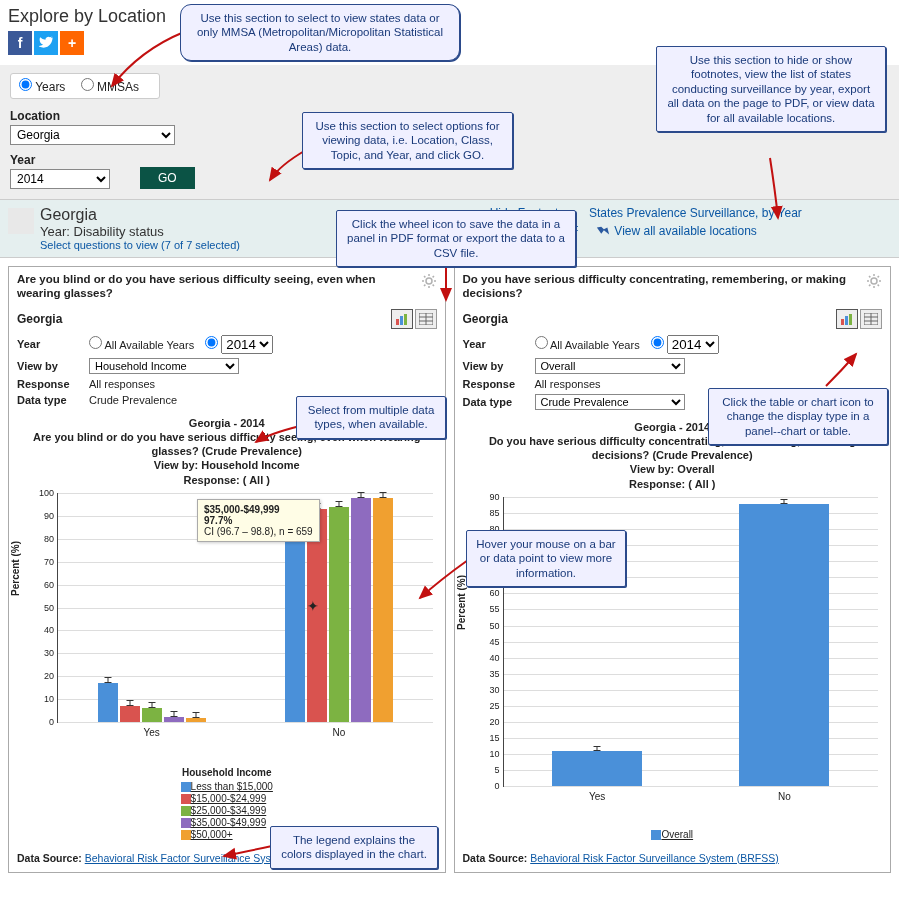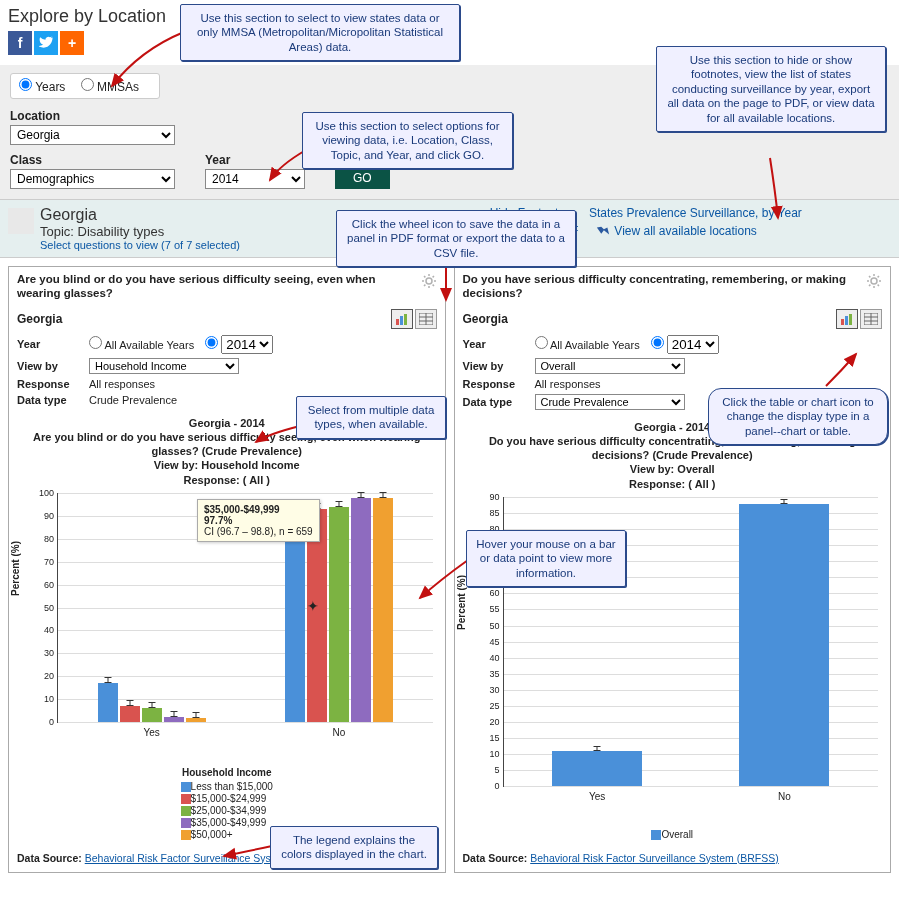"Use this section to select to" div.callout { border-radius: none -> 11px }
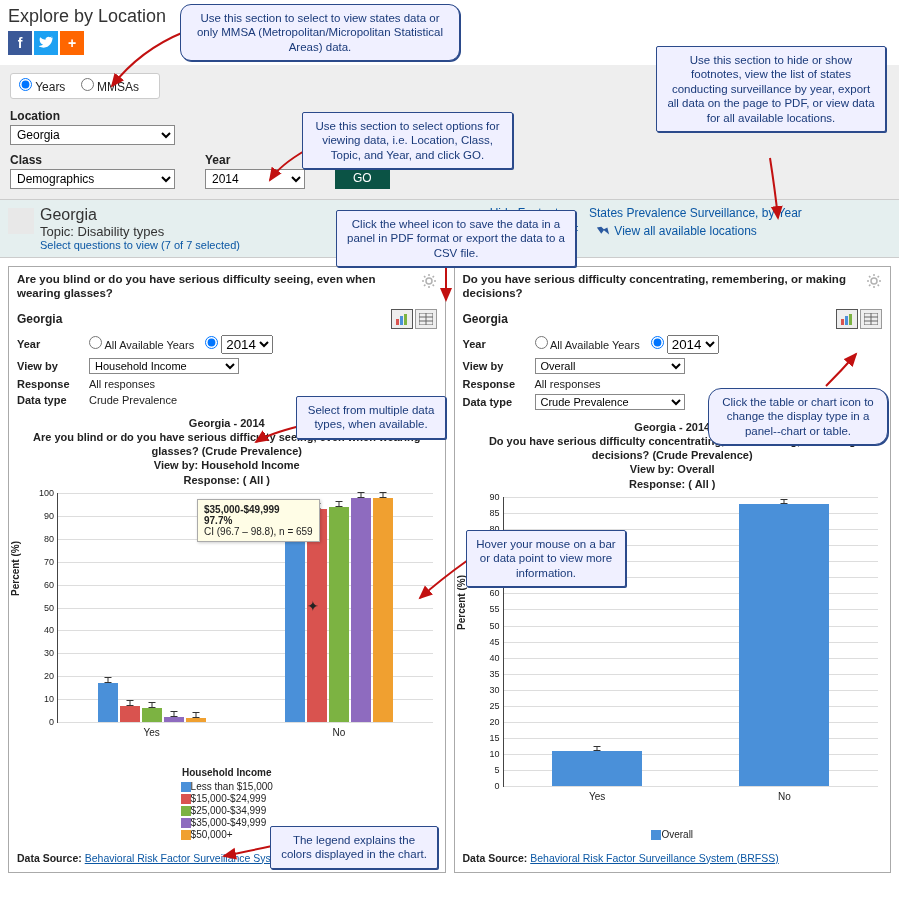"Class" div.filter-col { html: <div> <label>Class</label> <select><option>Demographics</option></select> </div> -> none }
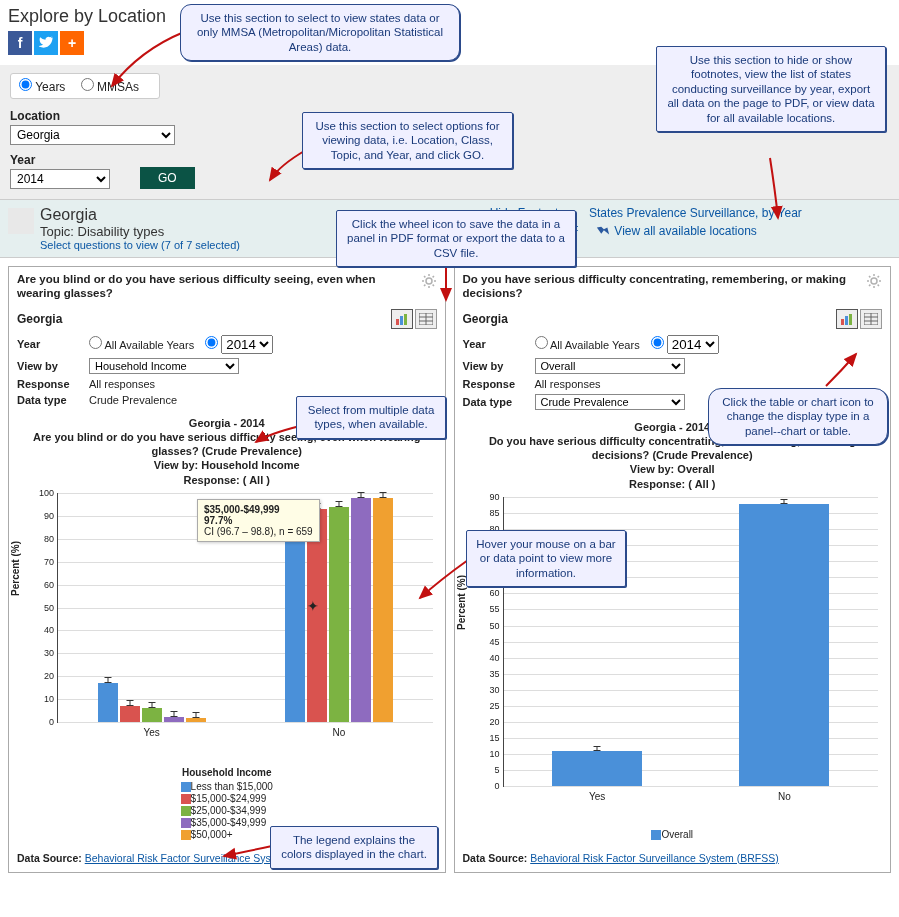"Topic: Disability types" div.topic { text: Topic: Disability types -> Year: Disability status }
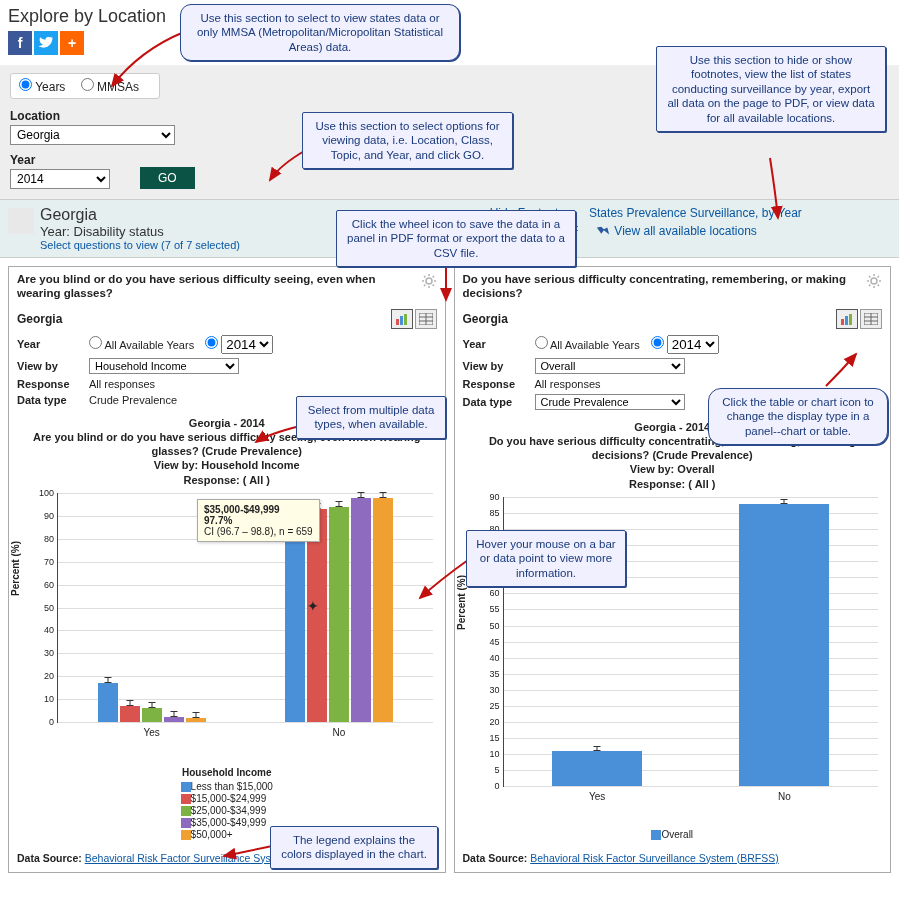"Click the table or chart" div.callout { border-radius: 13px -> none }
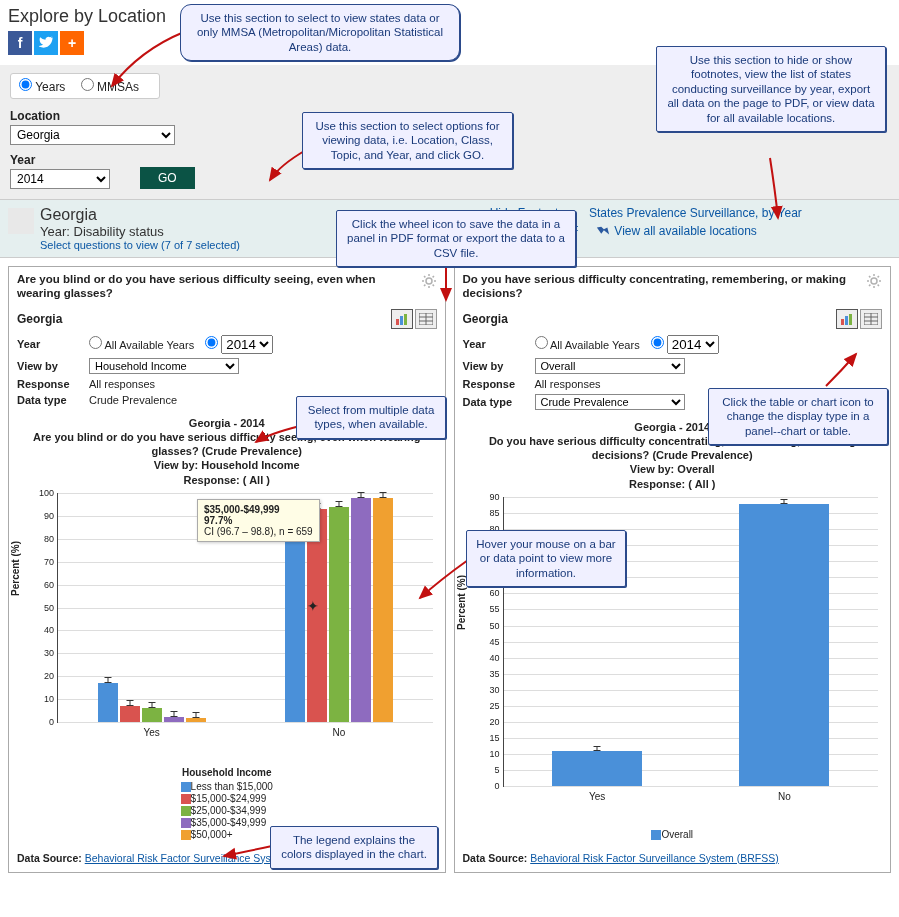"Less than $15,000" .legend-item { text-decoration: none -> underline }
